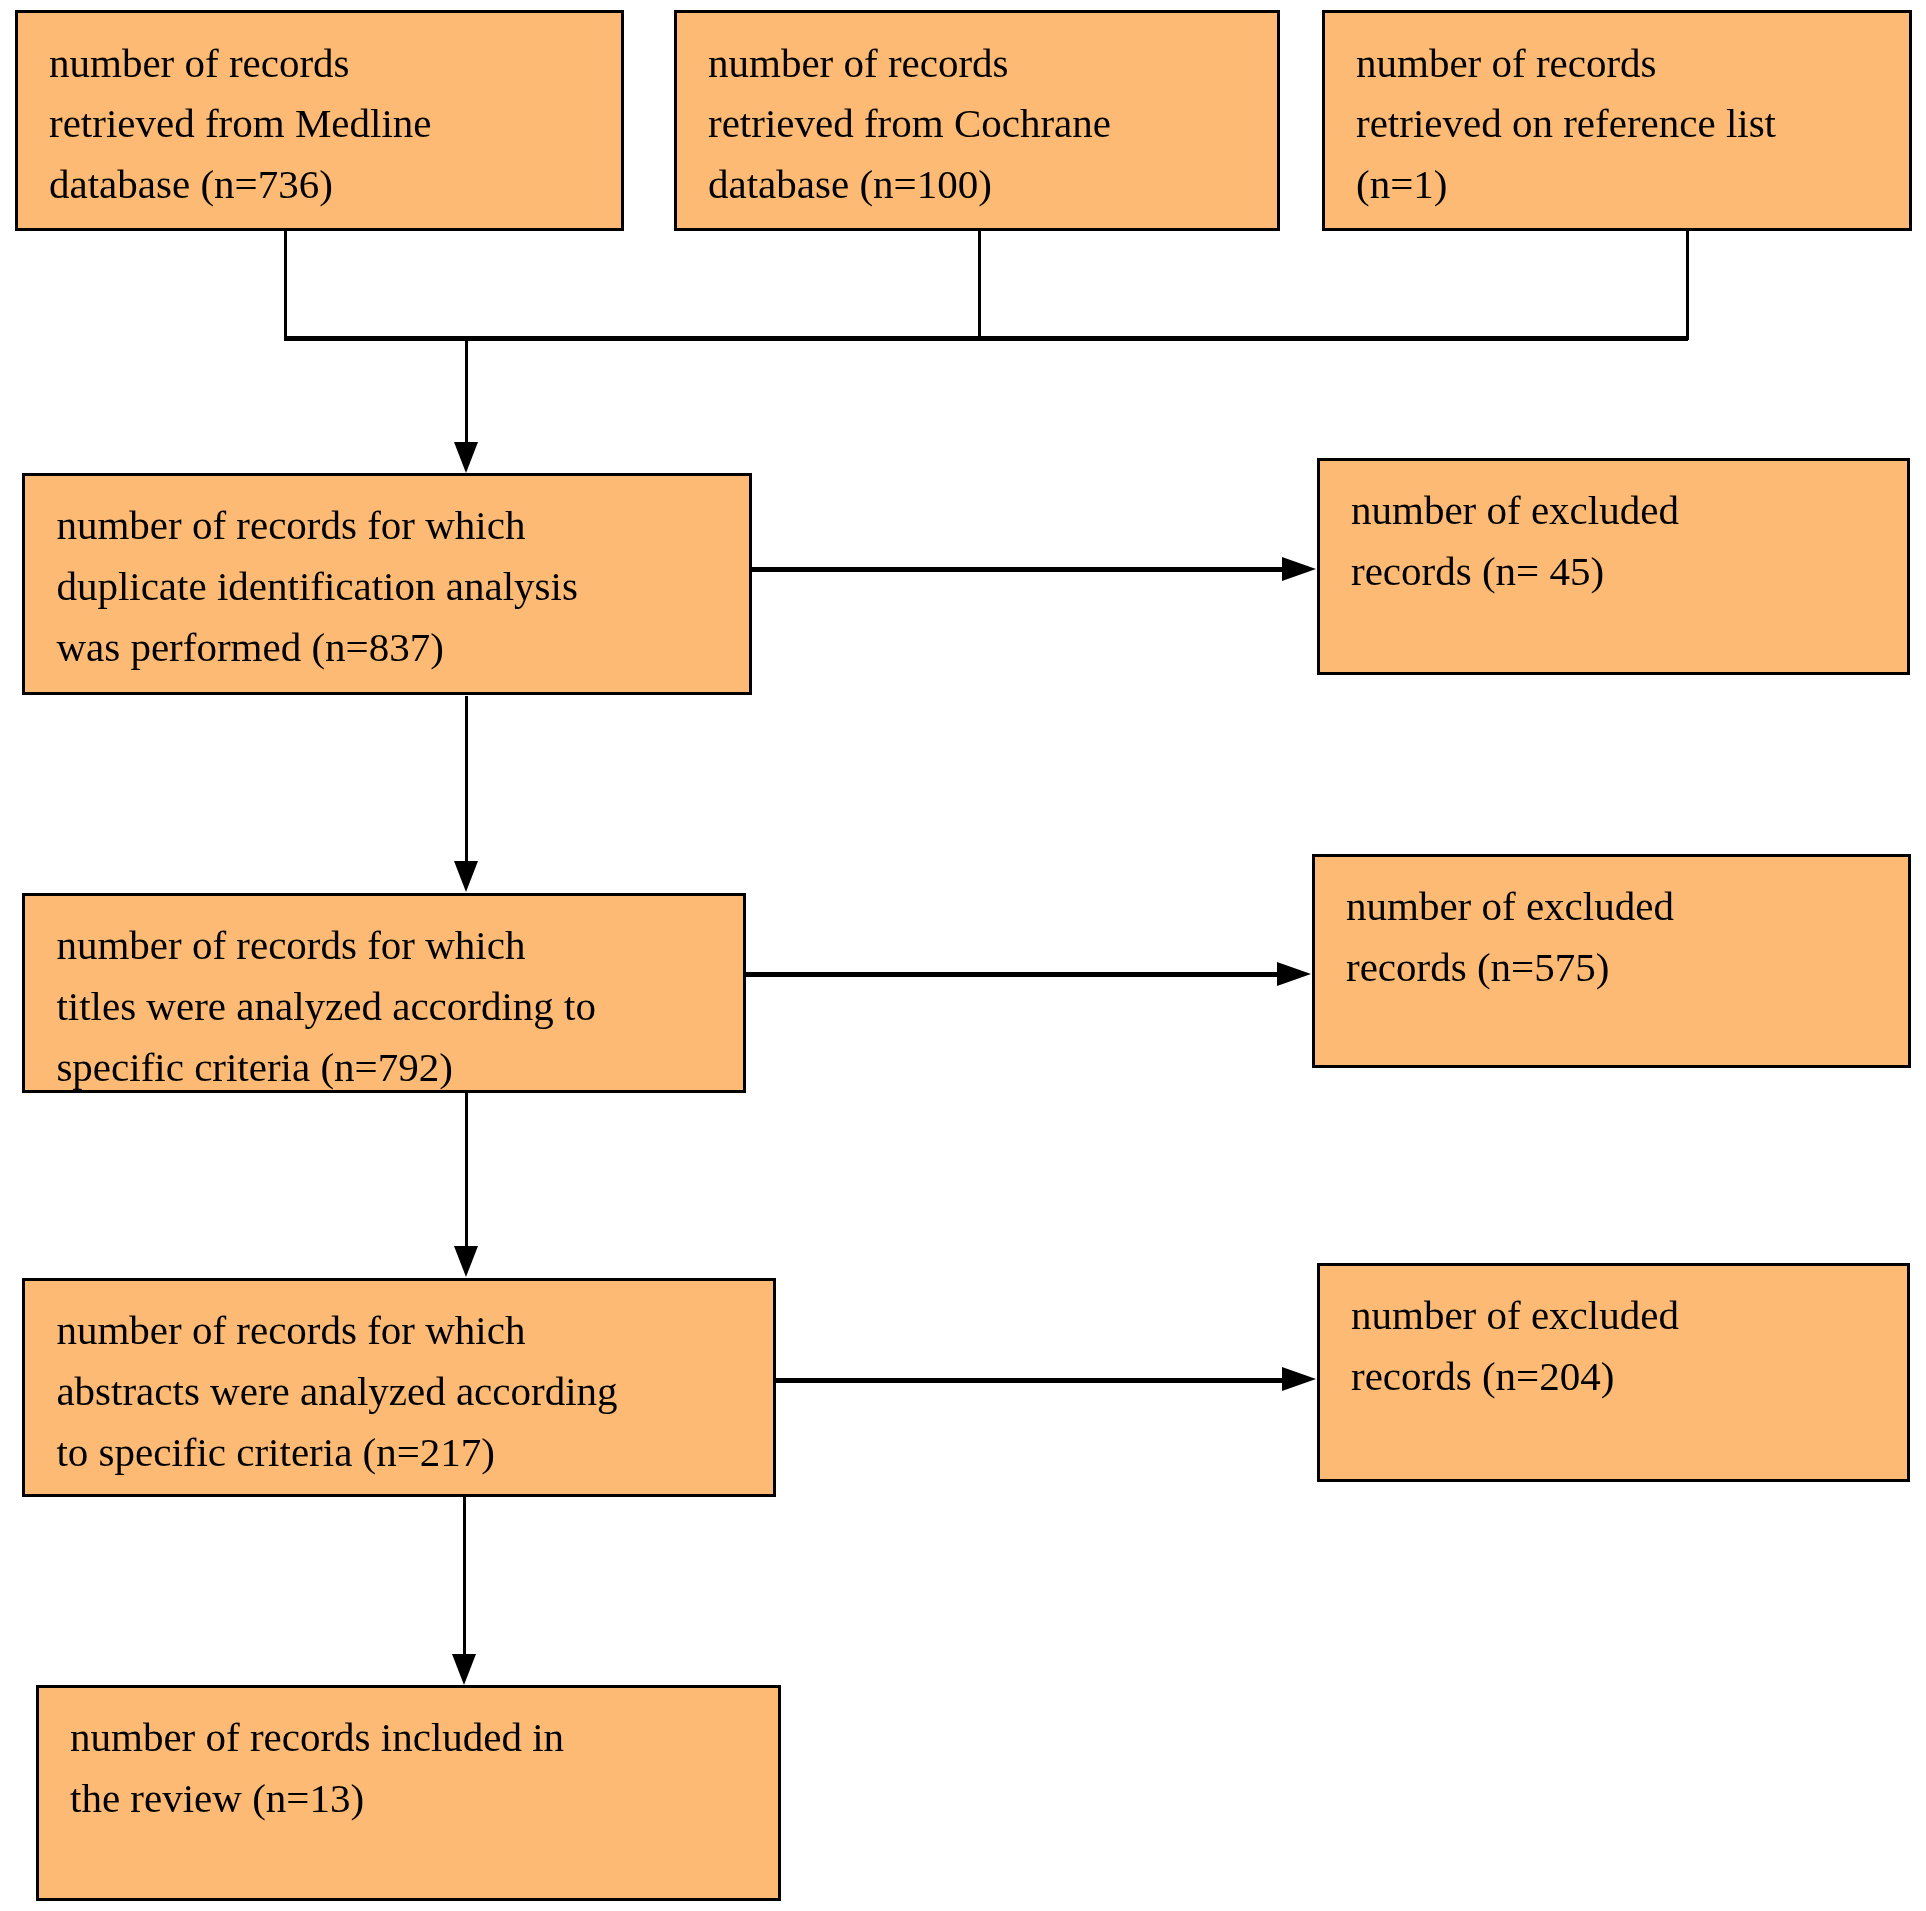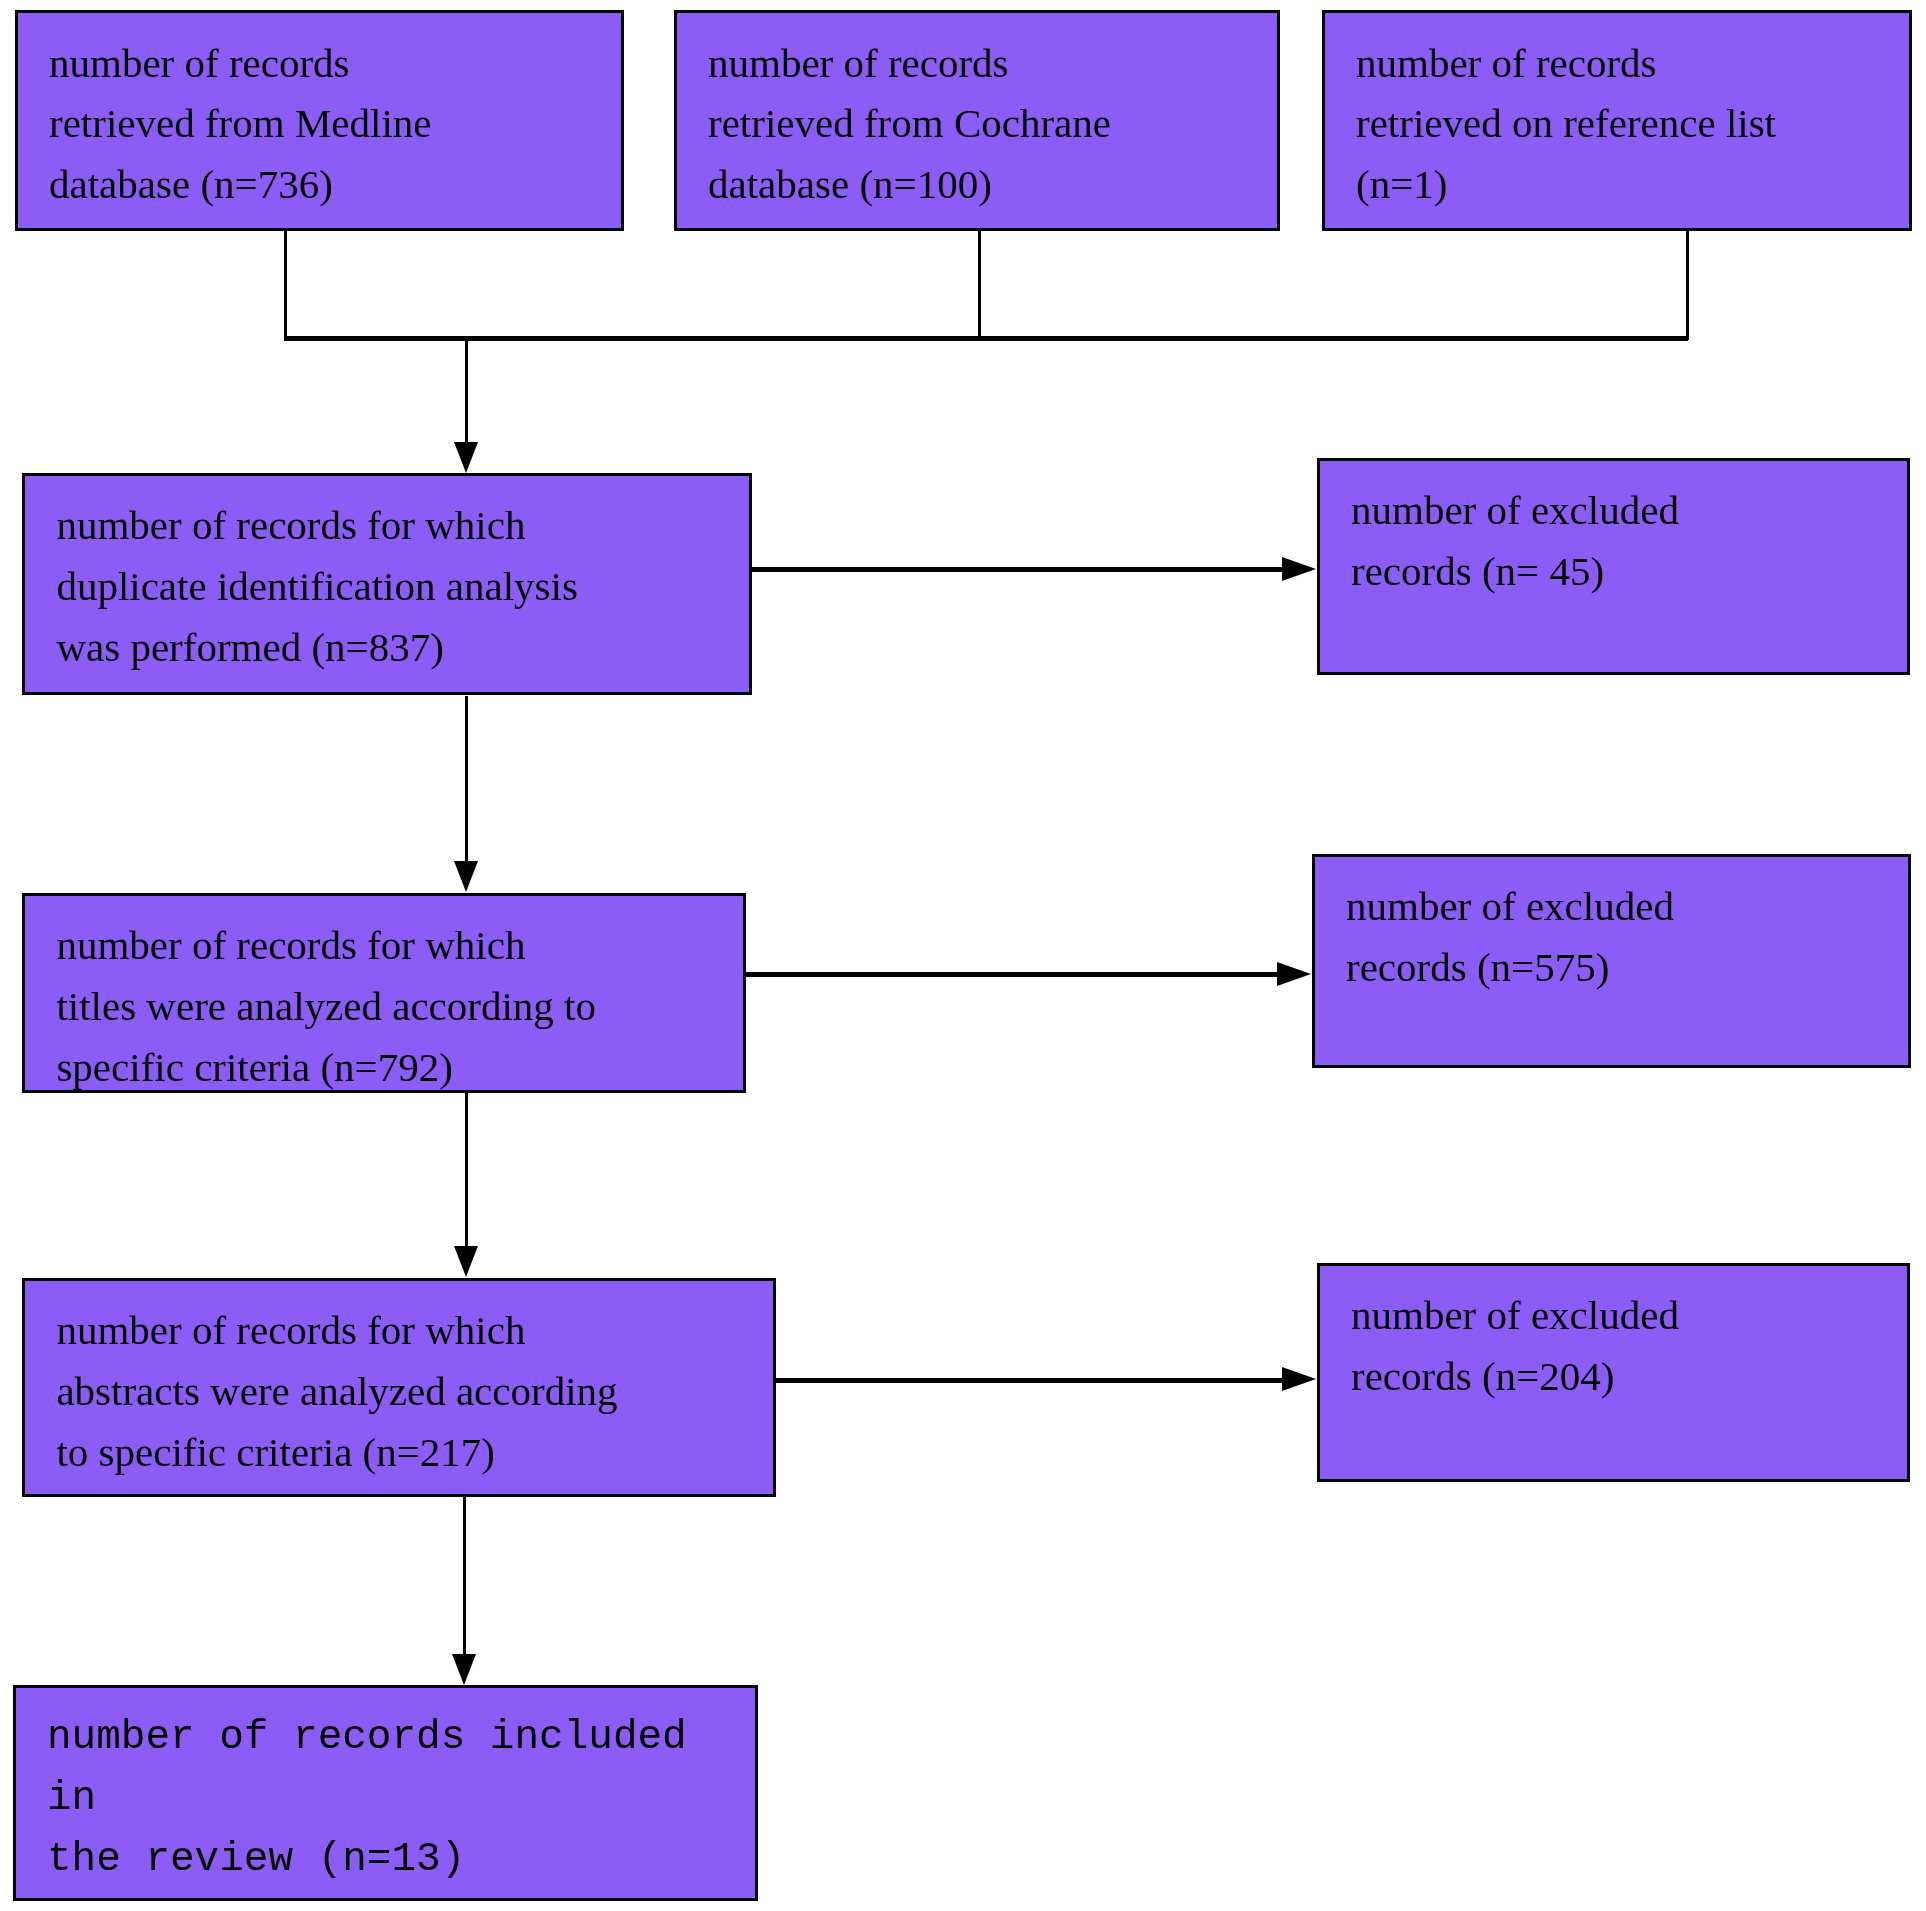"number of records" .node { background: #8b5cf6 -> #fdba74 }
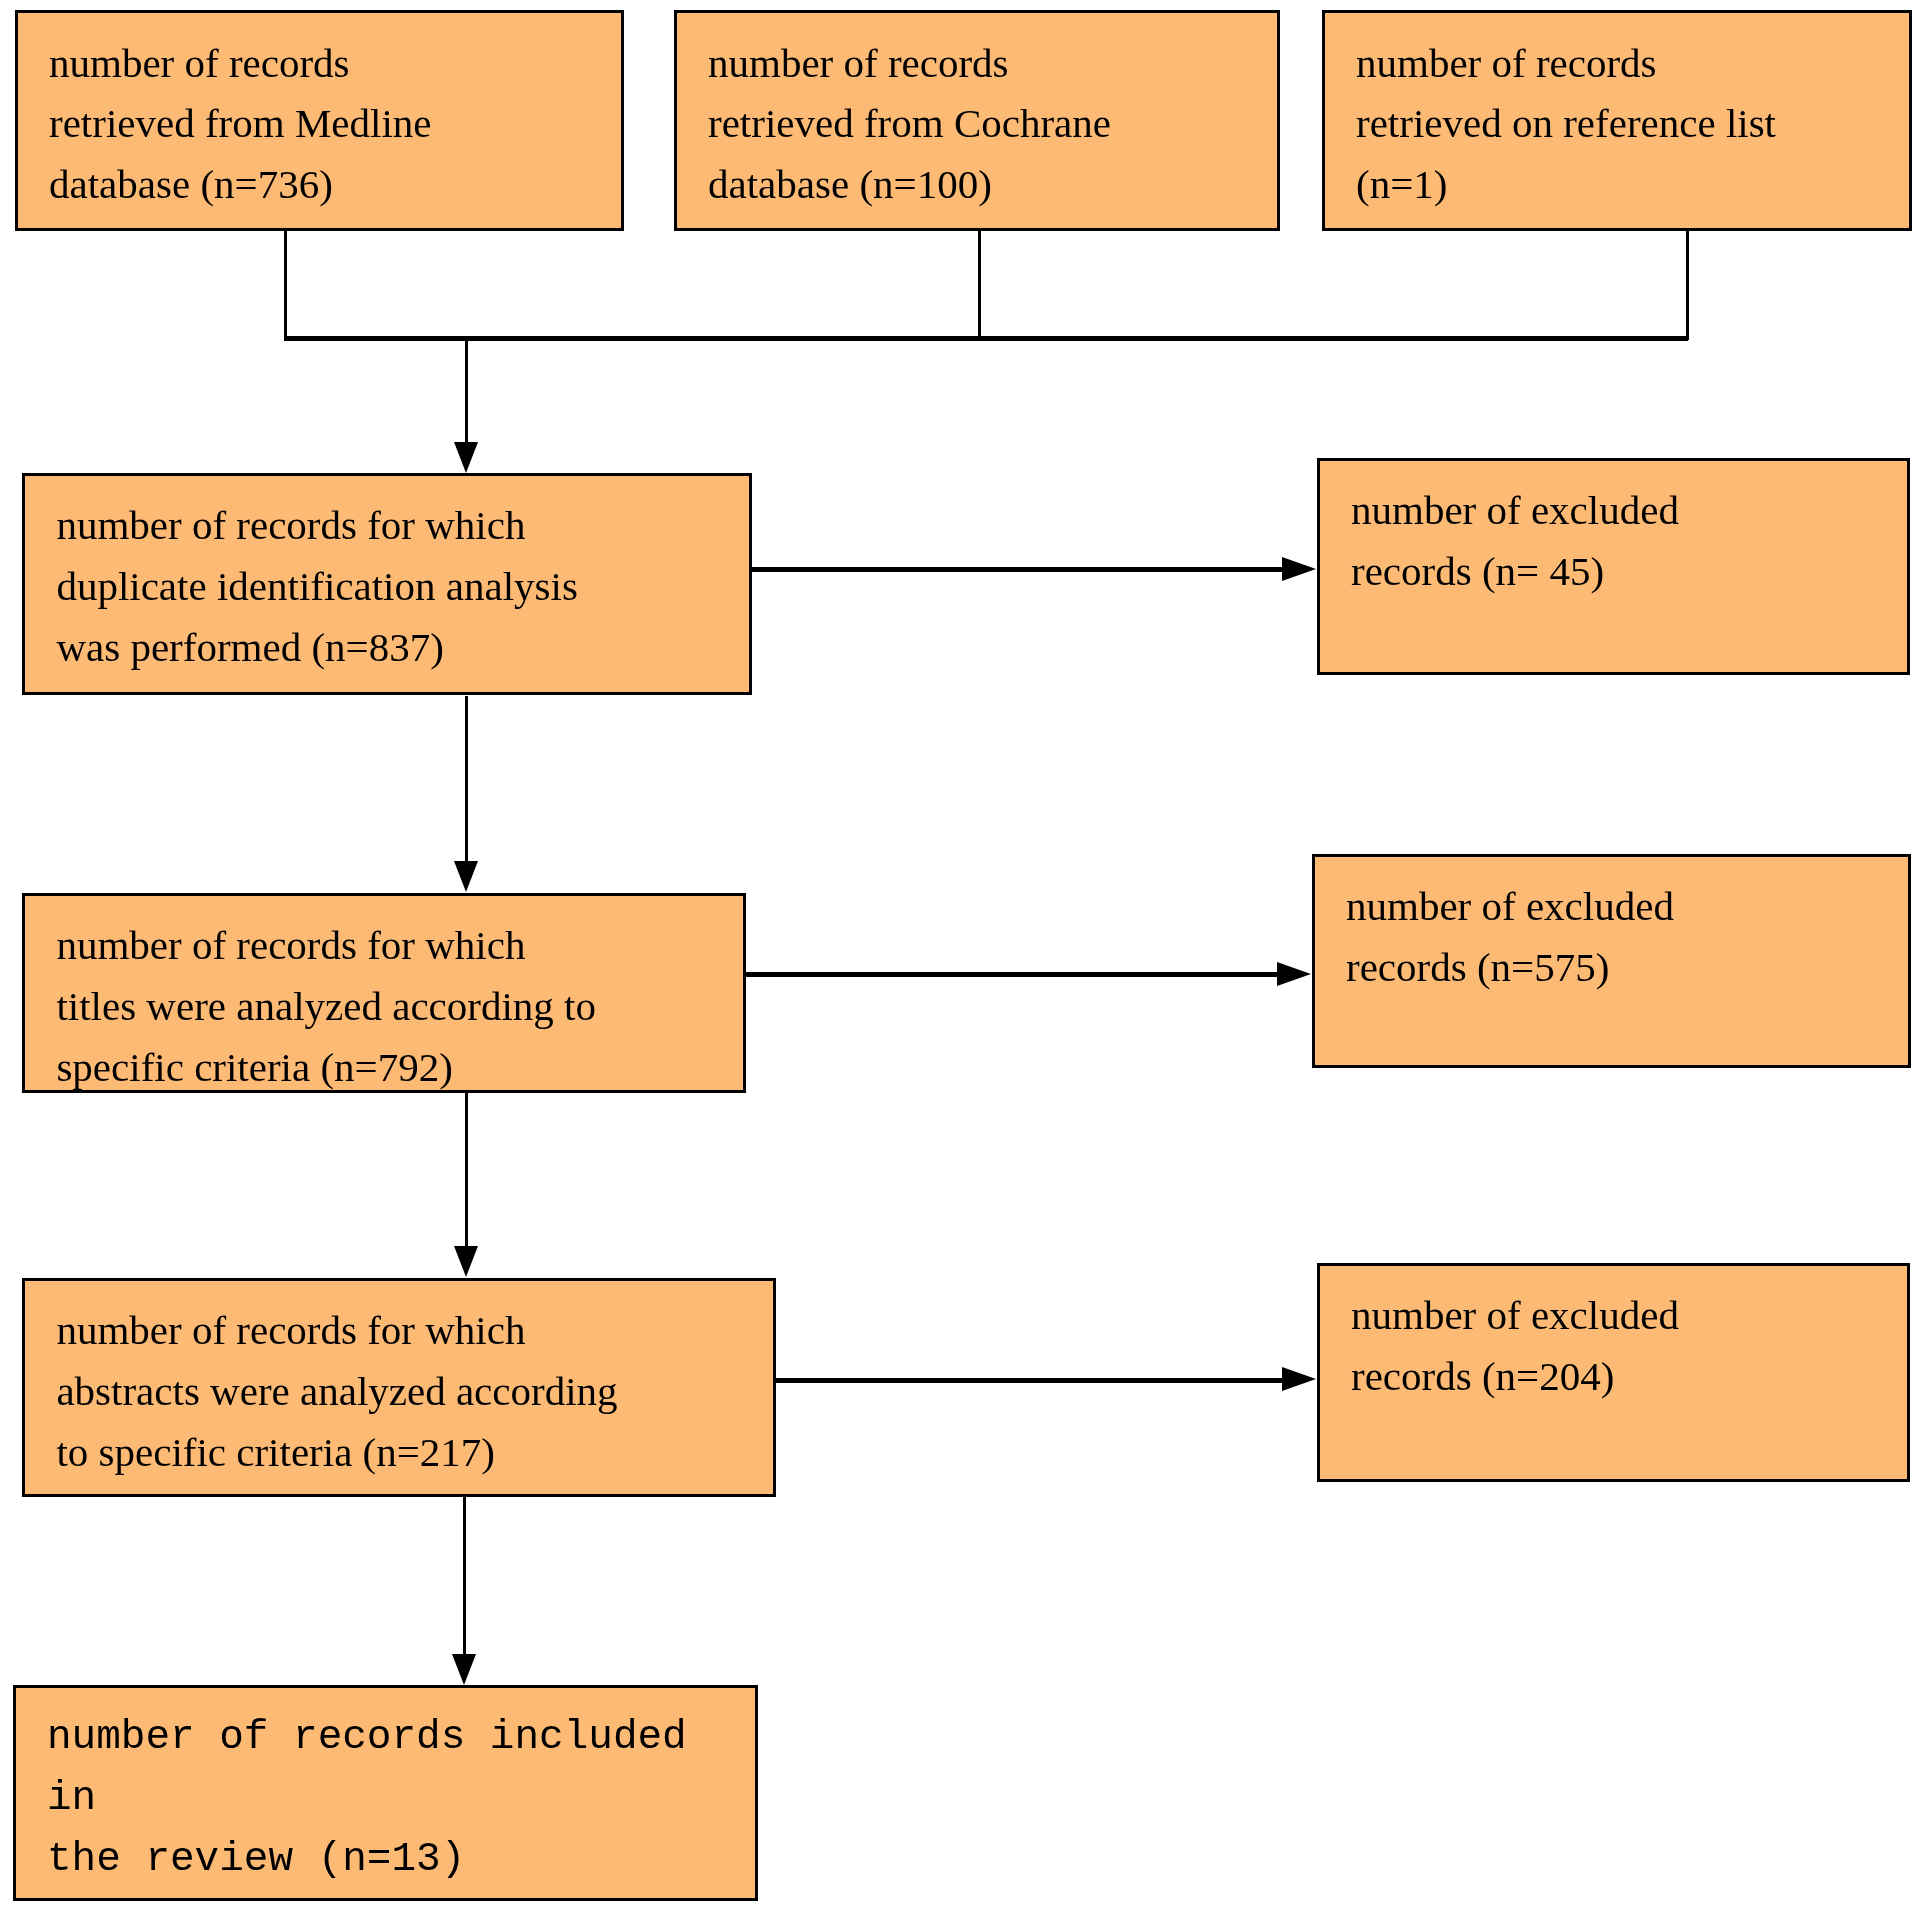"number of records included in" div.node { font-family: Liberation Mono, monospace -> none; left: 13px -> 36px }
